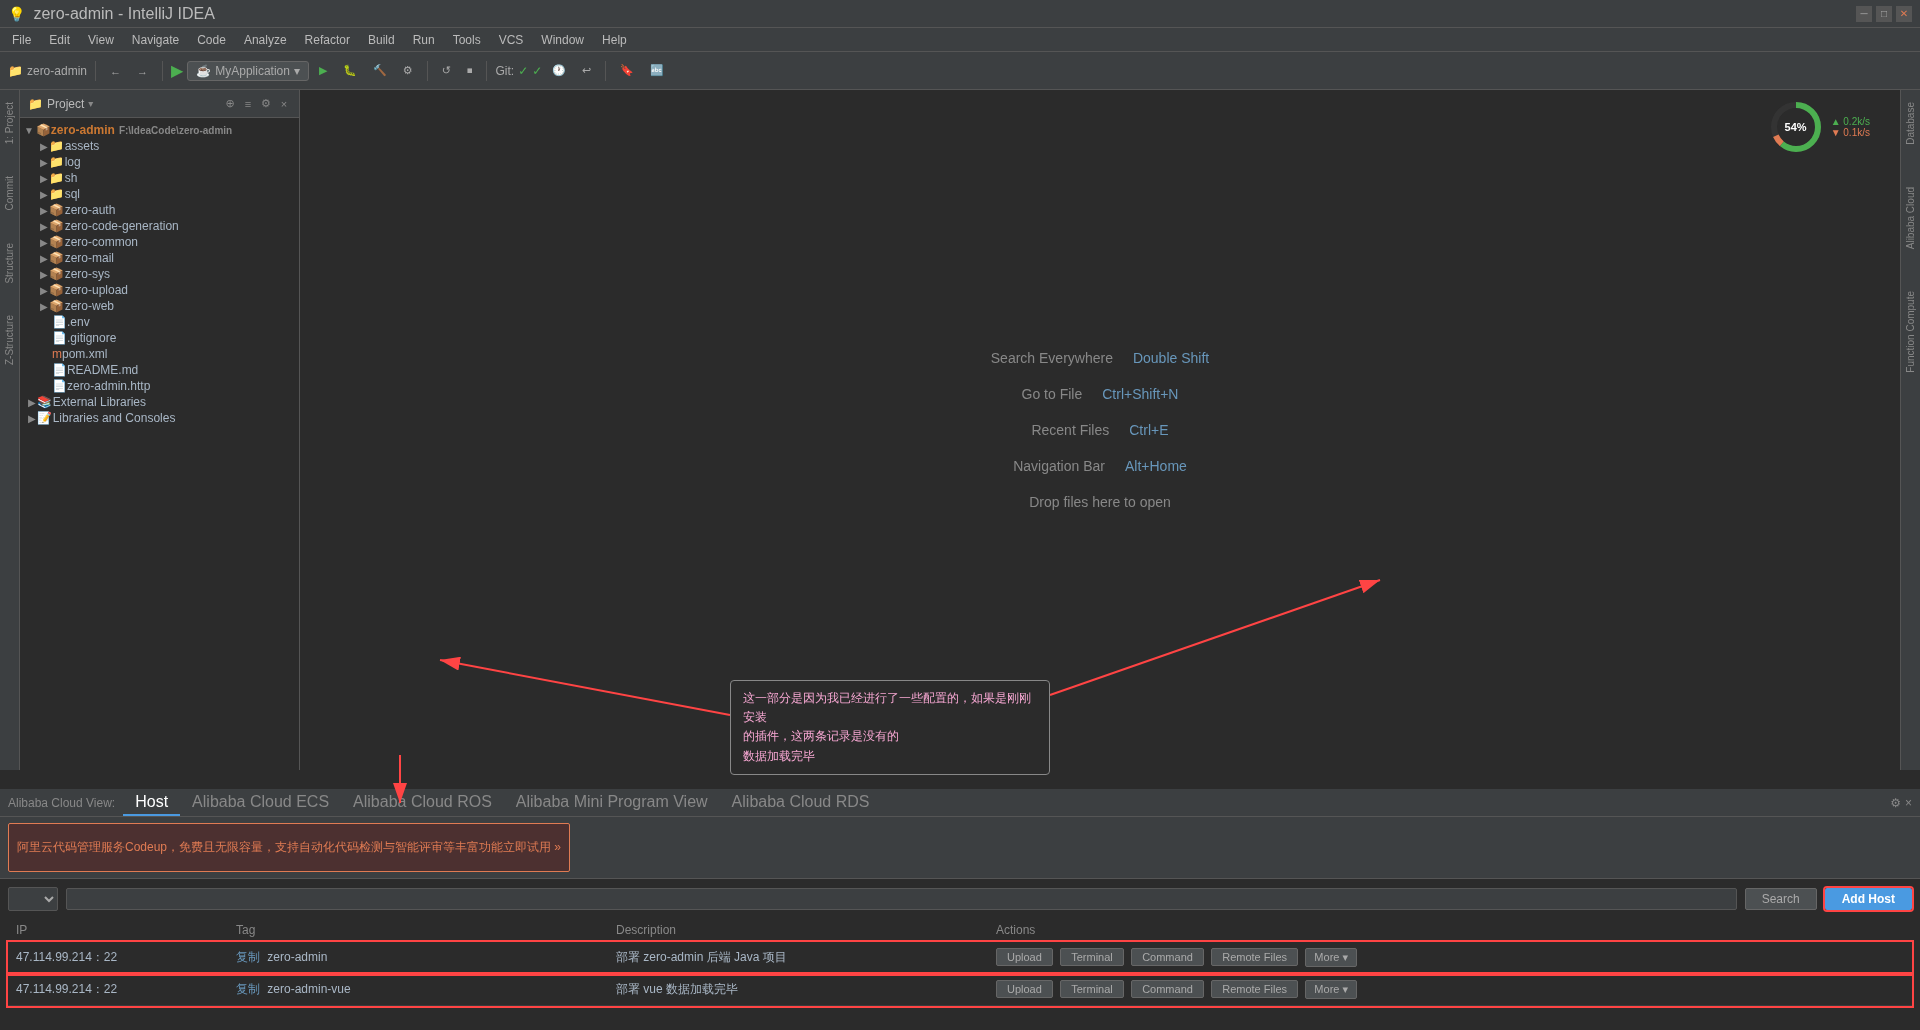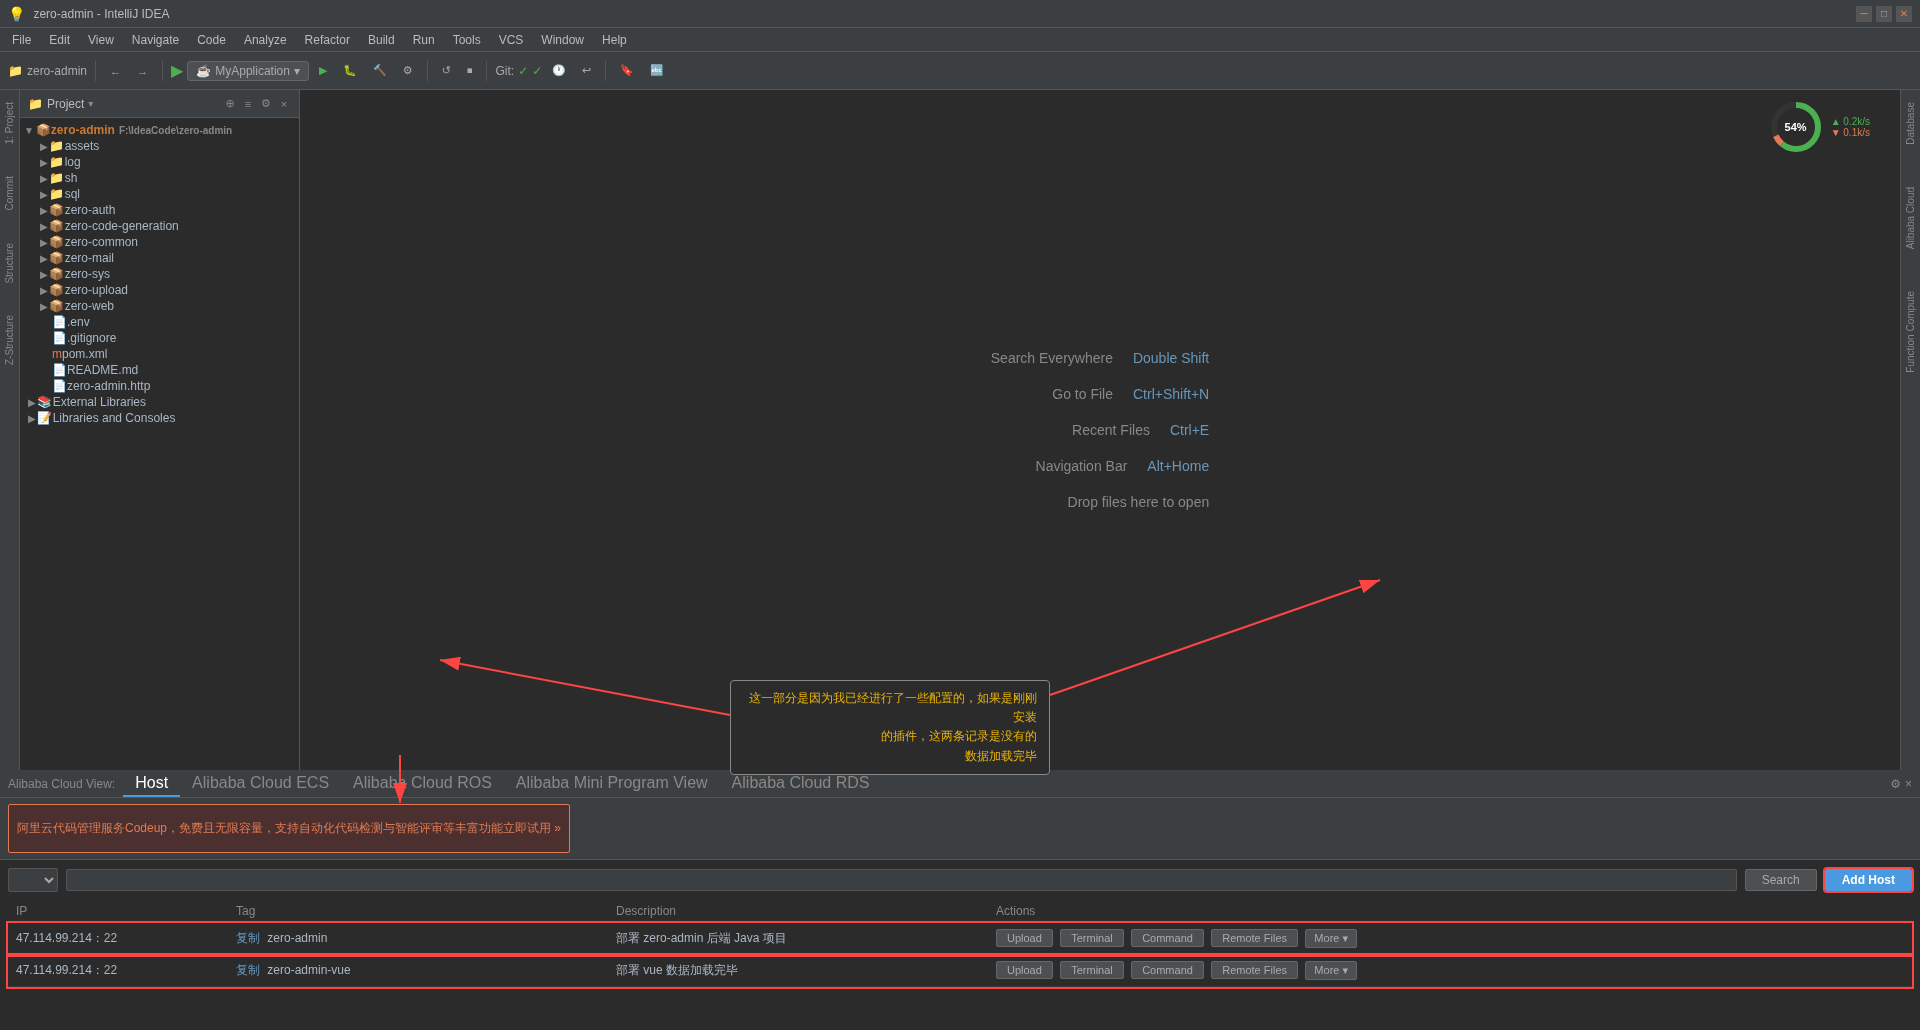"zero-admin - IntelliJ IDEA" .title-bar-title { font-size: 12px -> 16px }
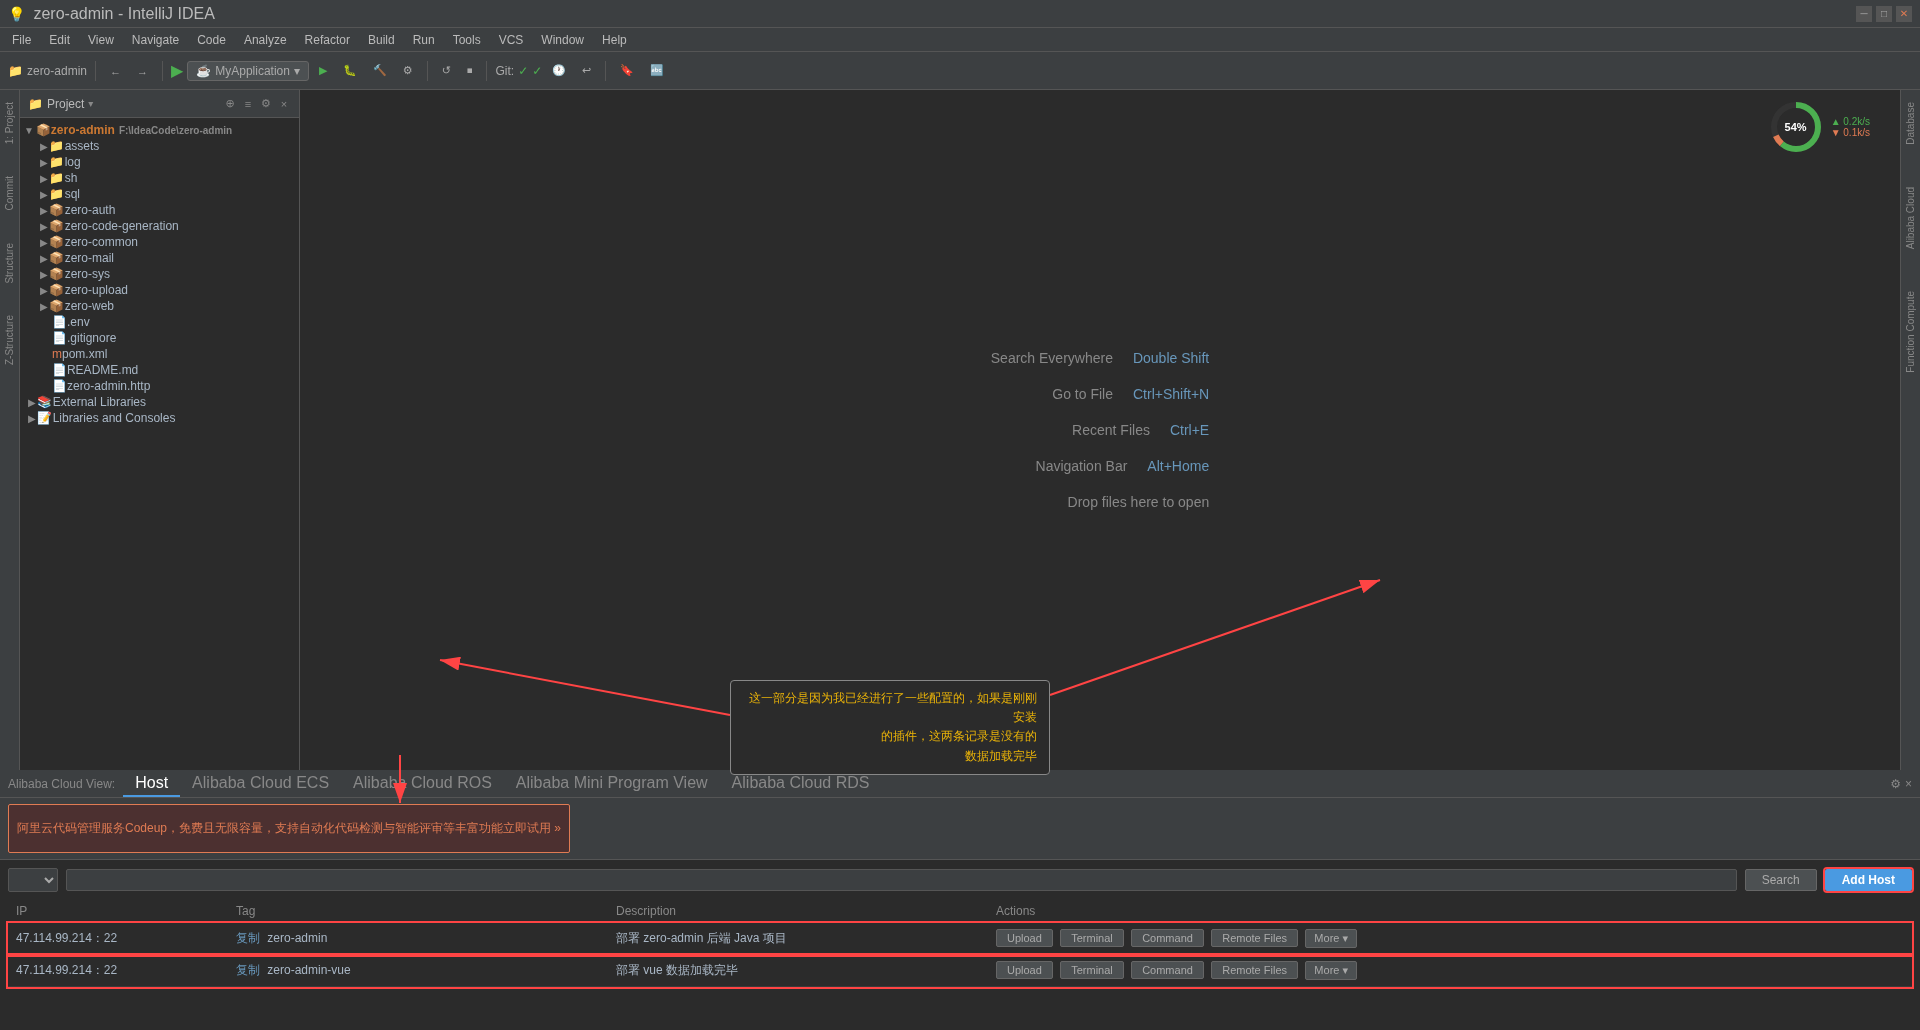"Search Everywhere" .welcome-content { align-items: flex-end -> center }
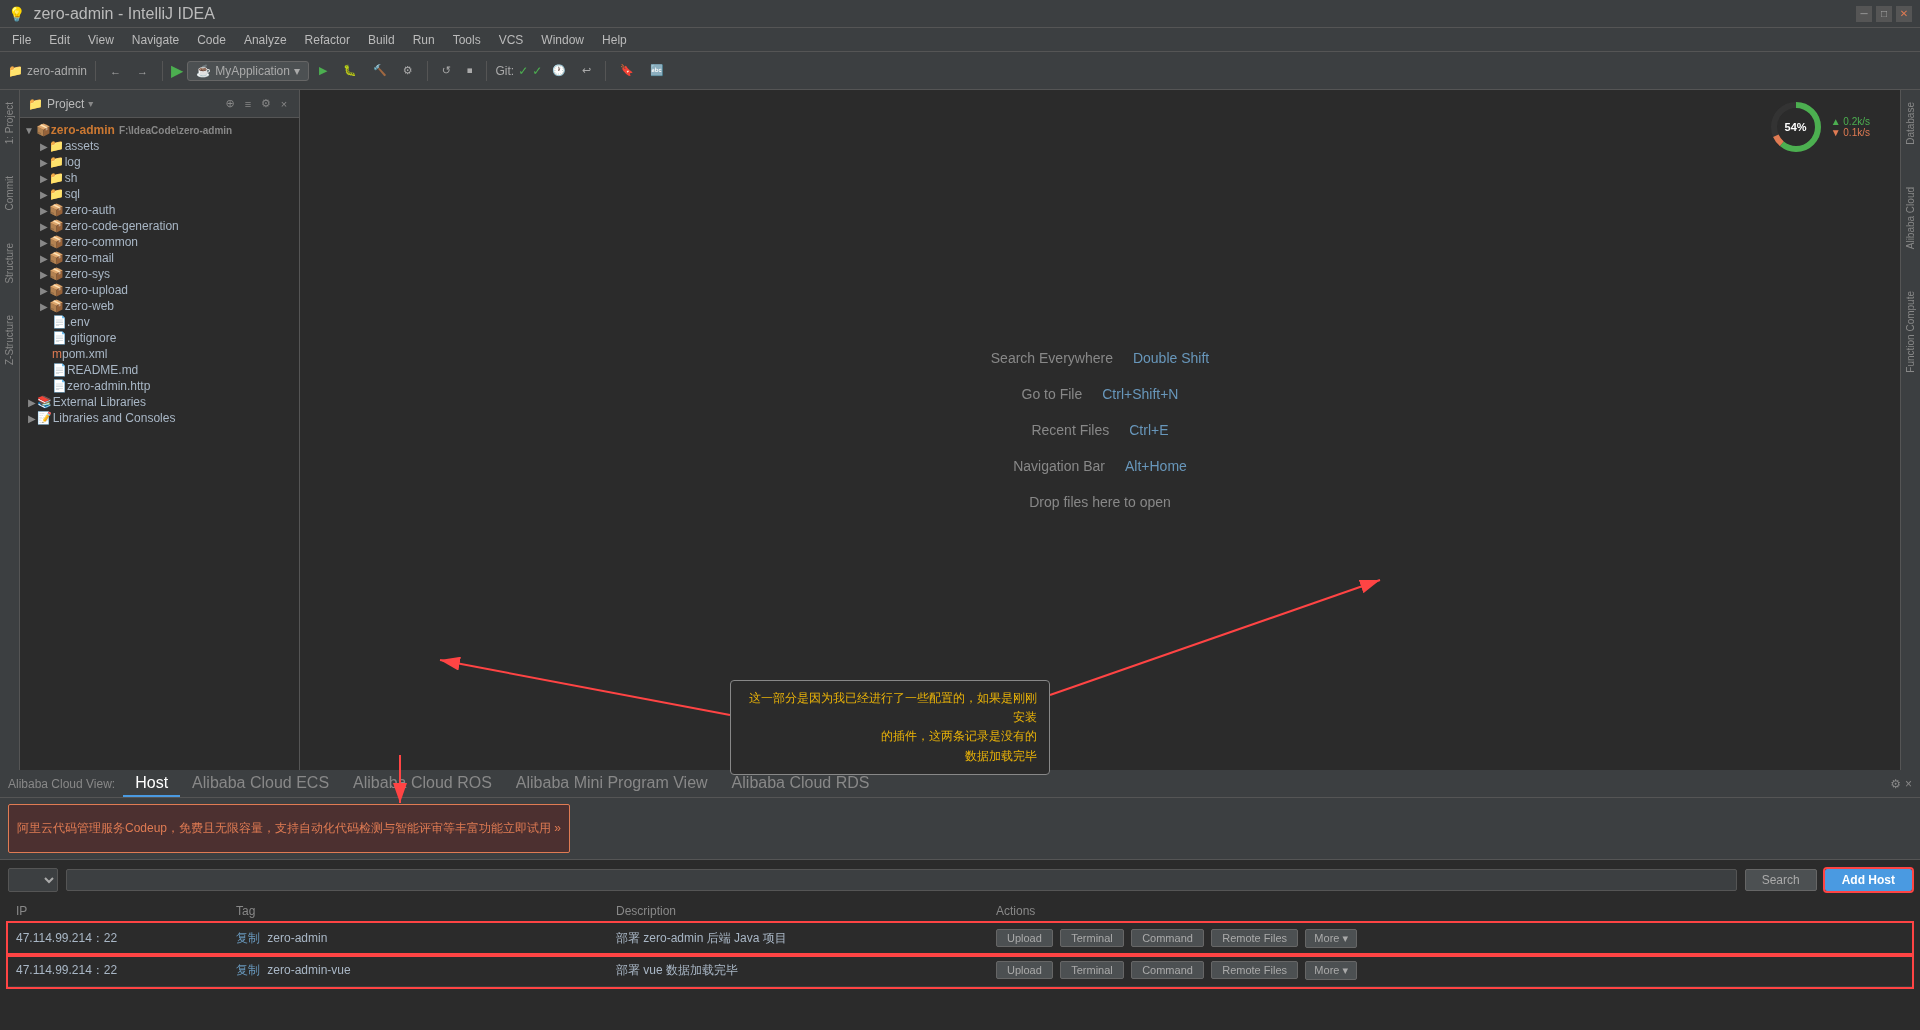"这一部分是因为我已经进行了一些配置的，如果是刚刚安装" .annotation-box { color: #eab308 -> #f9a8d4; text-align: right -> none }
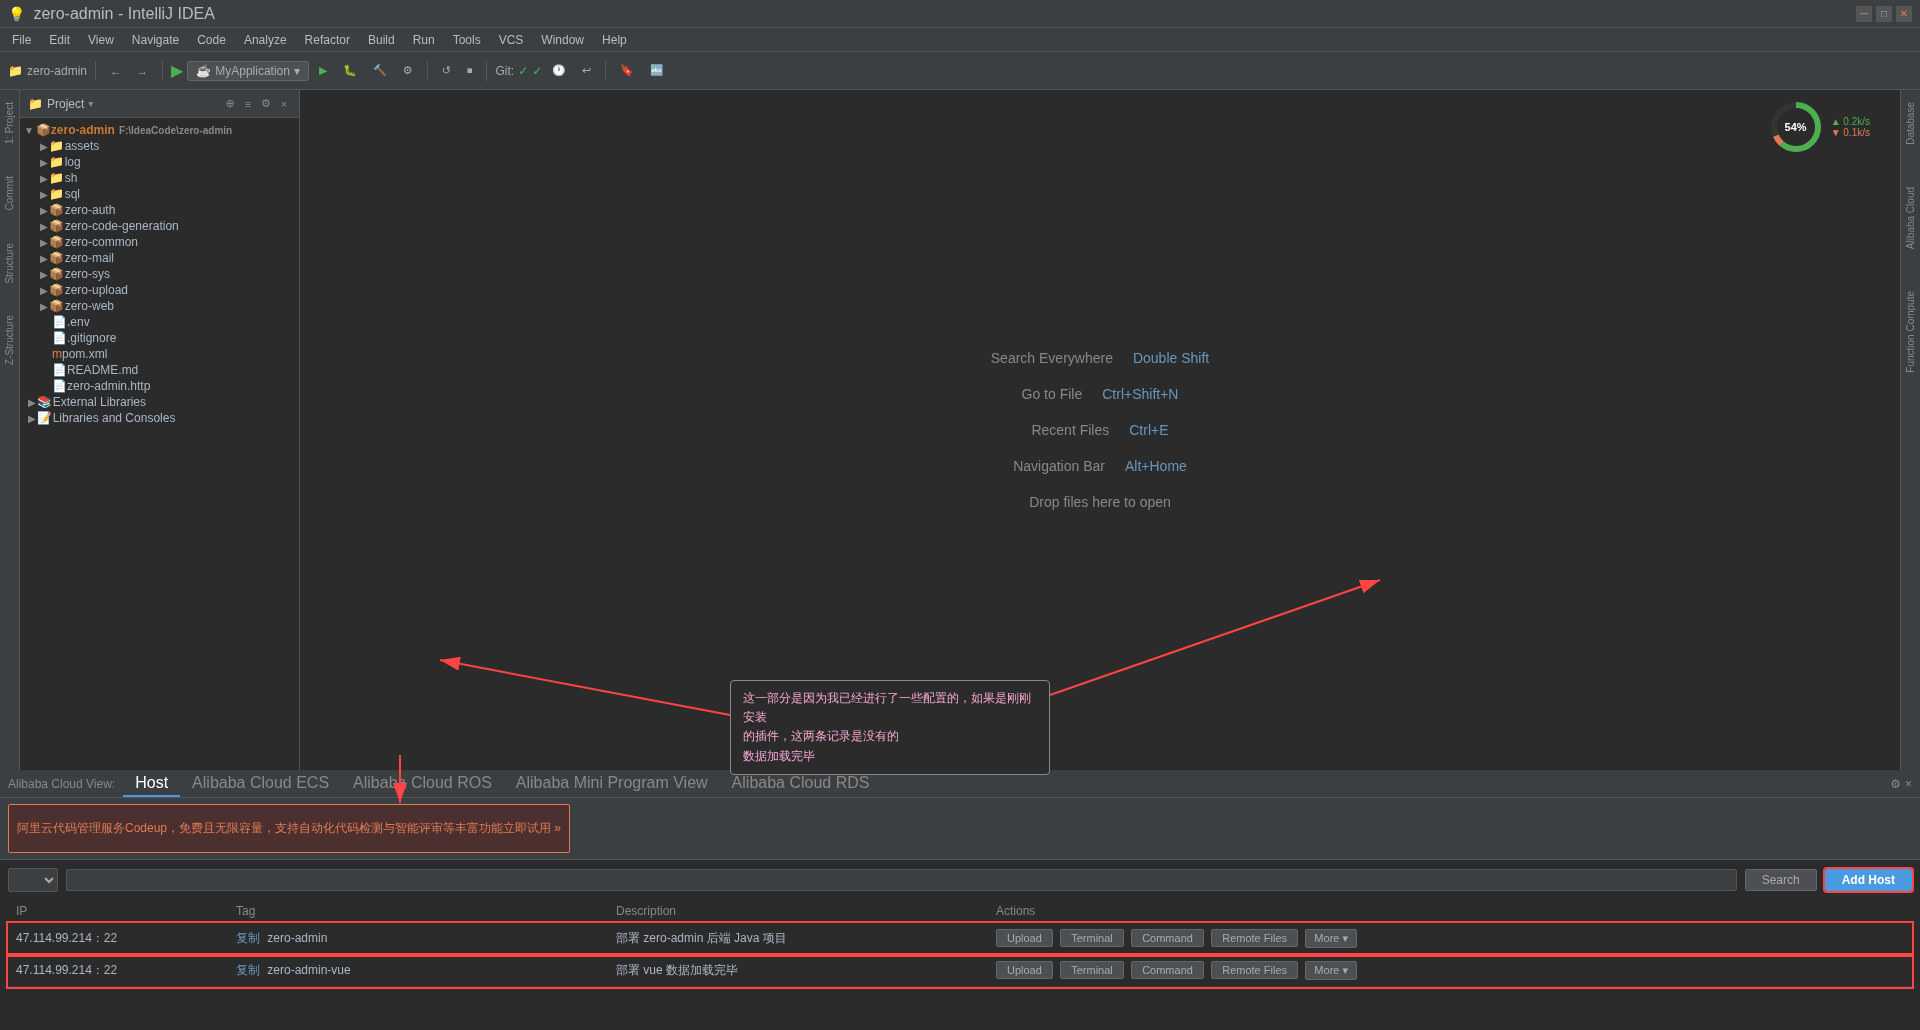"Alibaba Cloud View:" .cloud-tabs { margin-top: none -> 19px }
